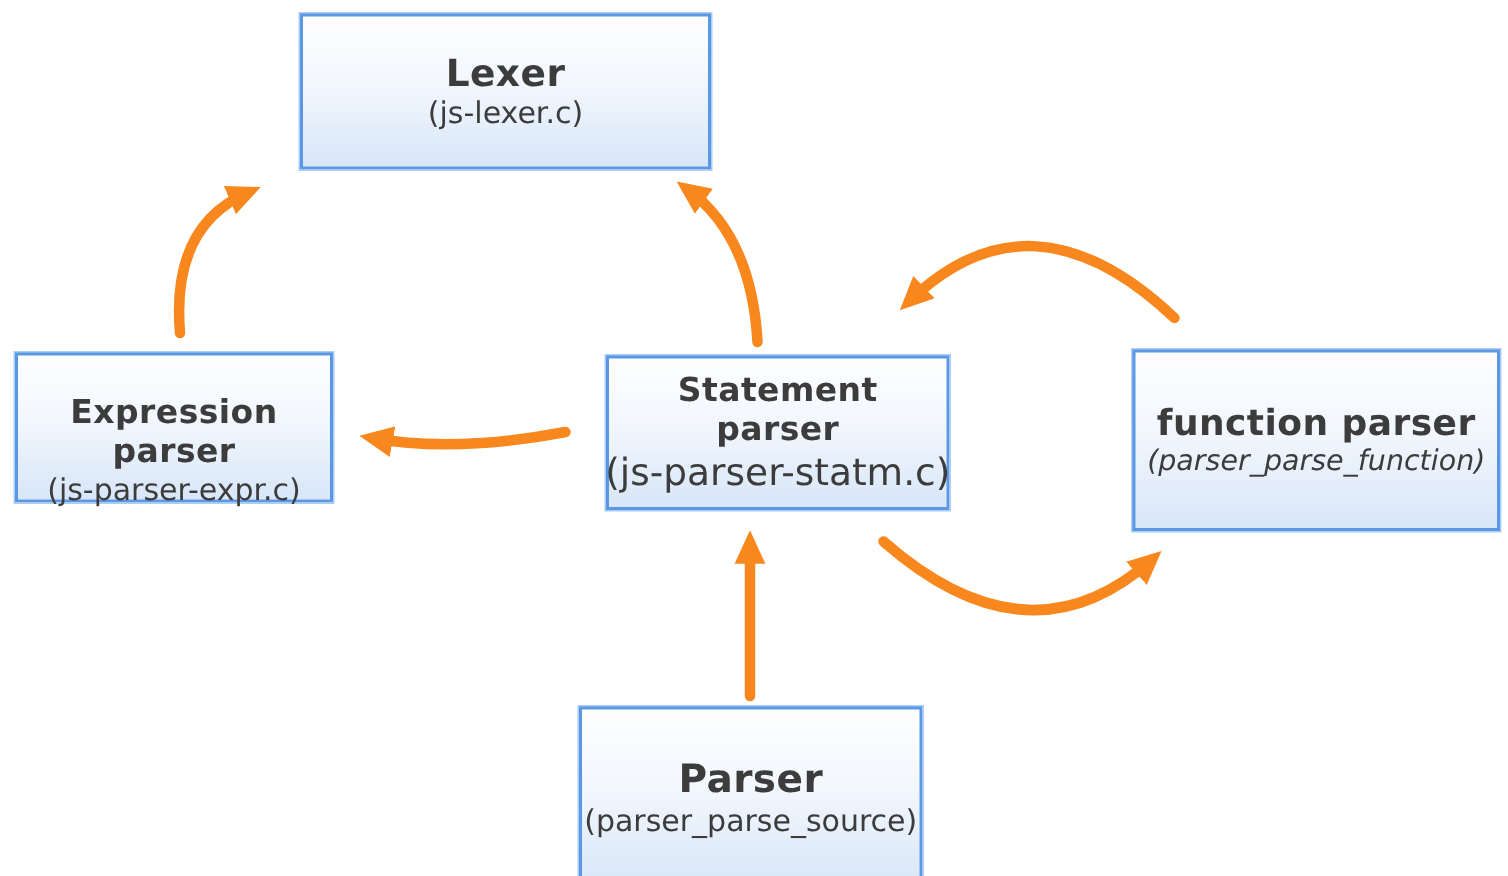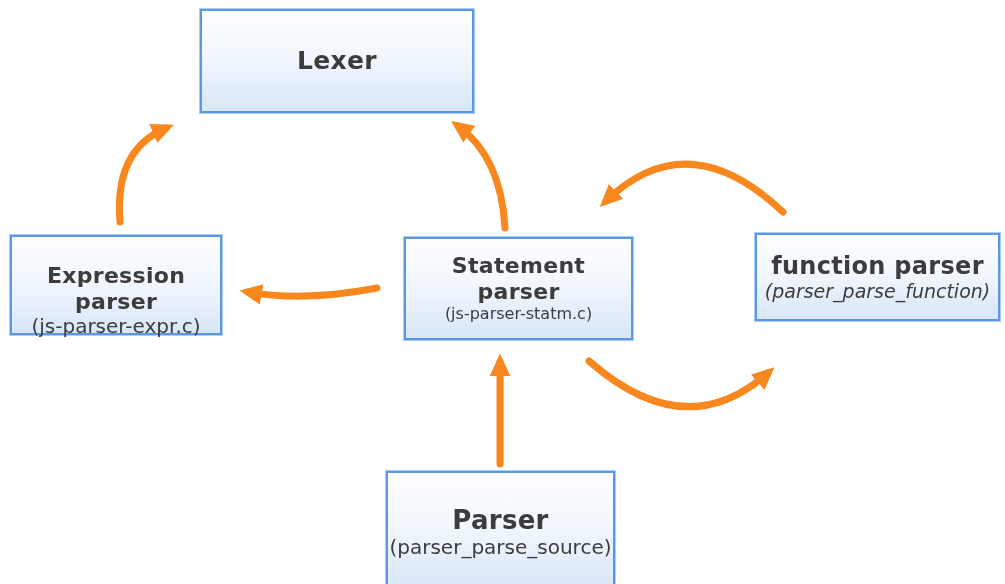"(js-lexer.c)" div.node-sub { html: none -> <div>(js-lexer.c)</div> }
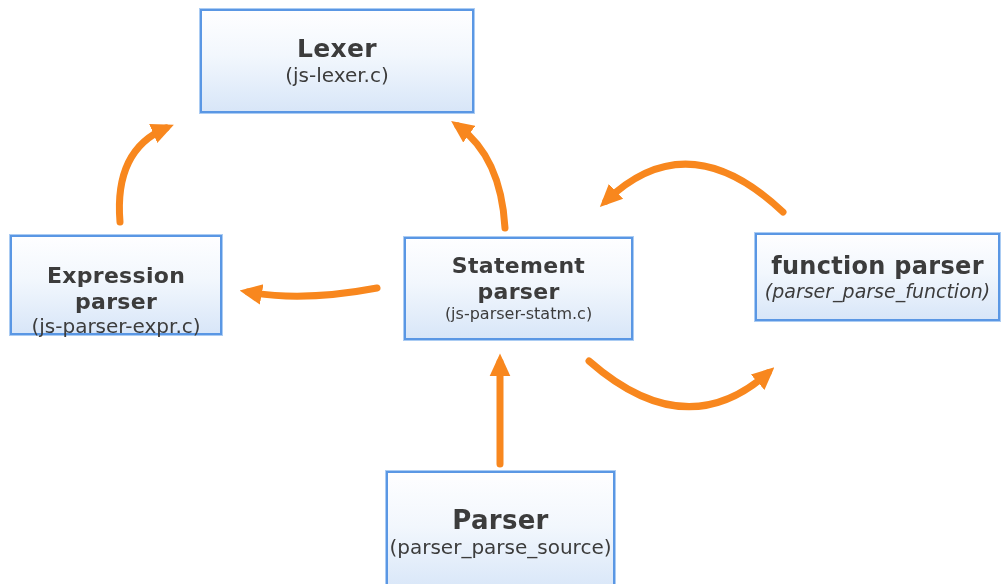"function parser" .node-function { height: 88px -> 121px }
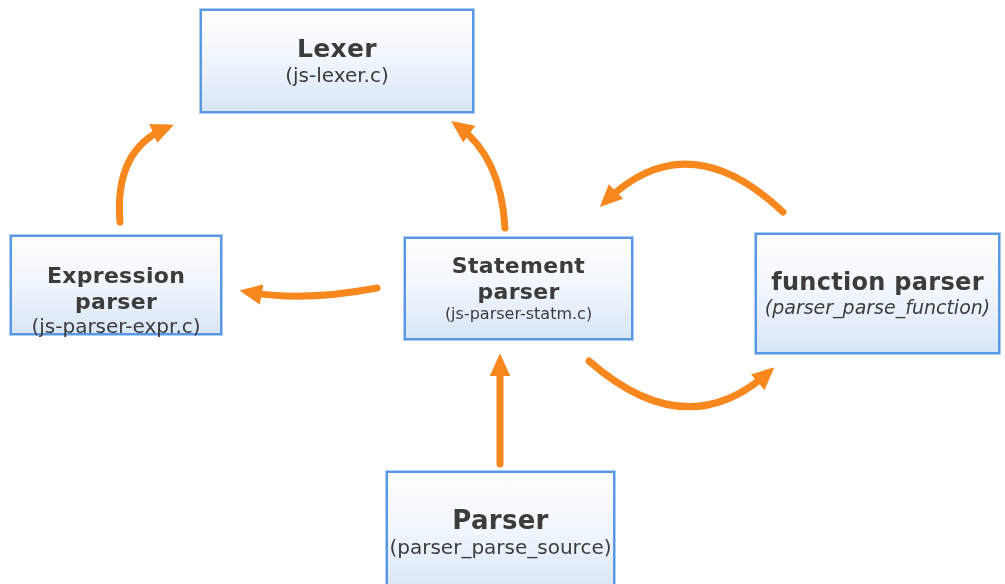"(js-parser-statm.c)" .node-statement .node-sub { font-size: 16px -> 25px }
